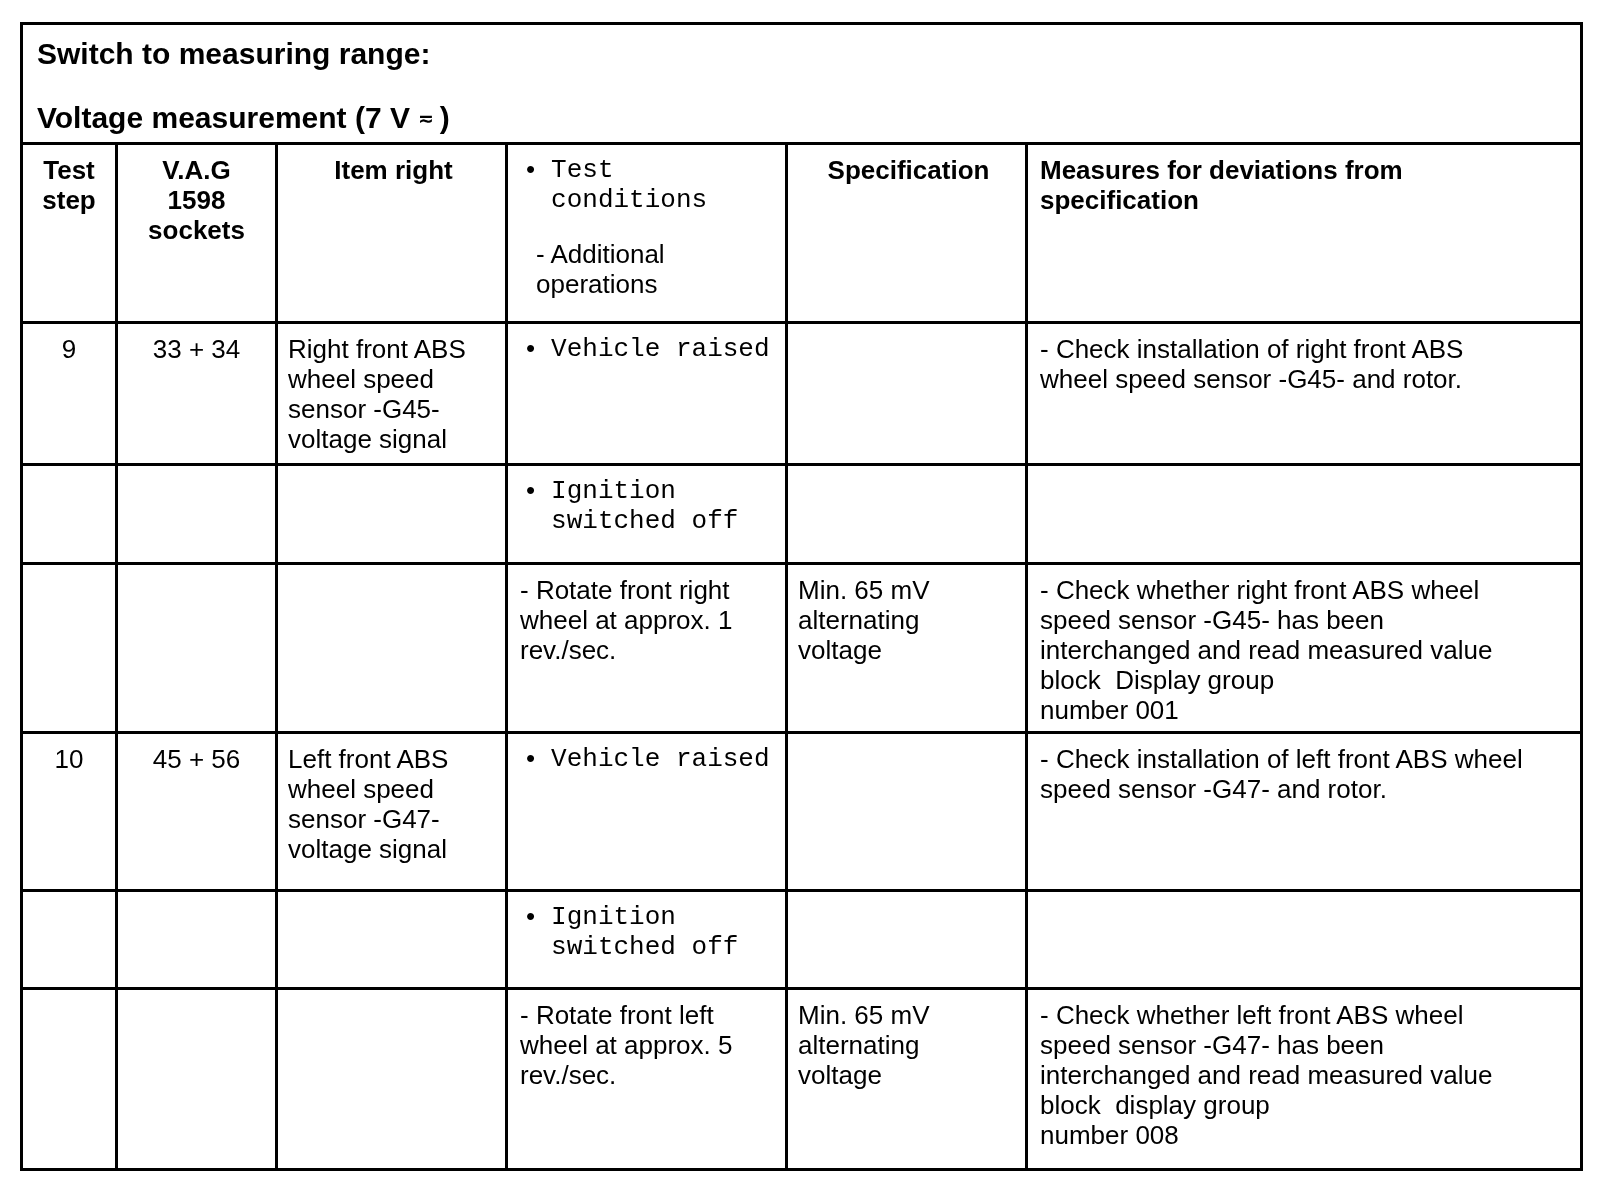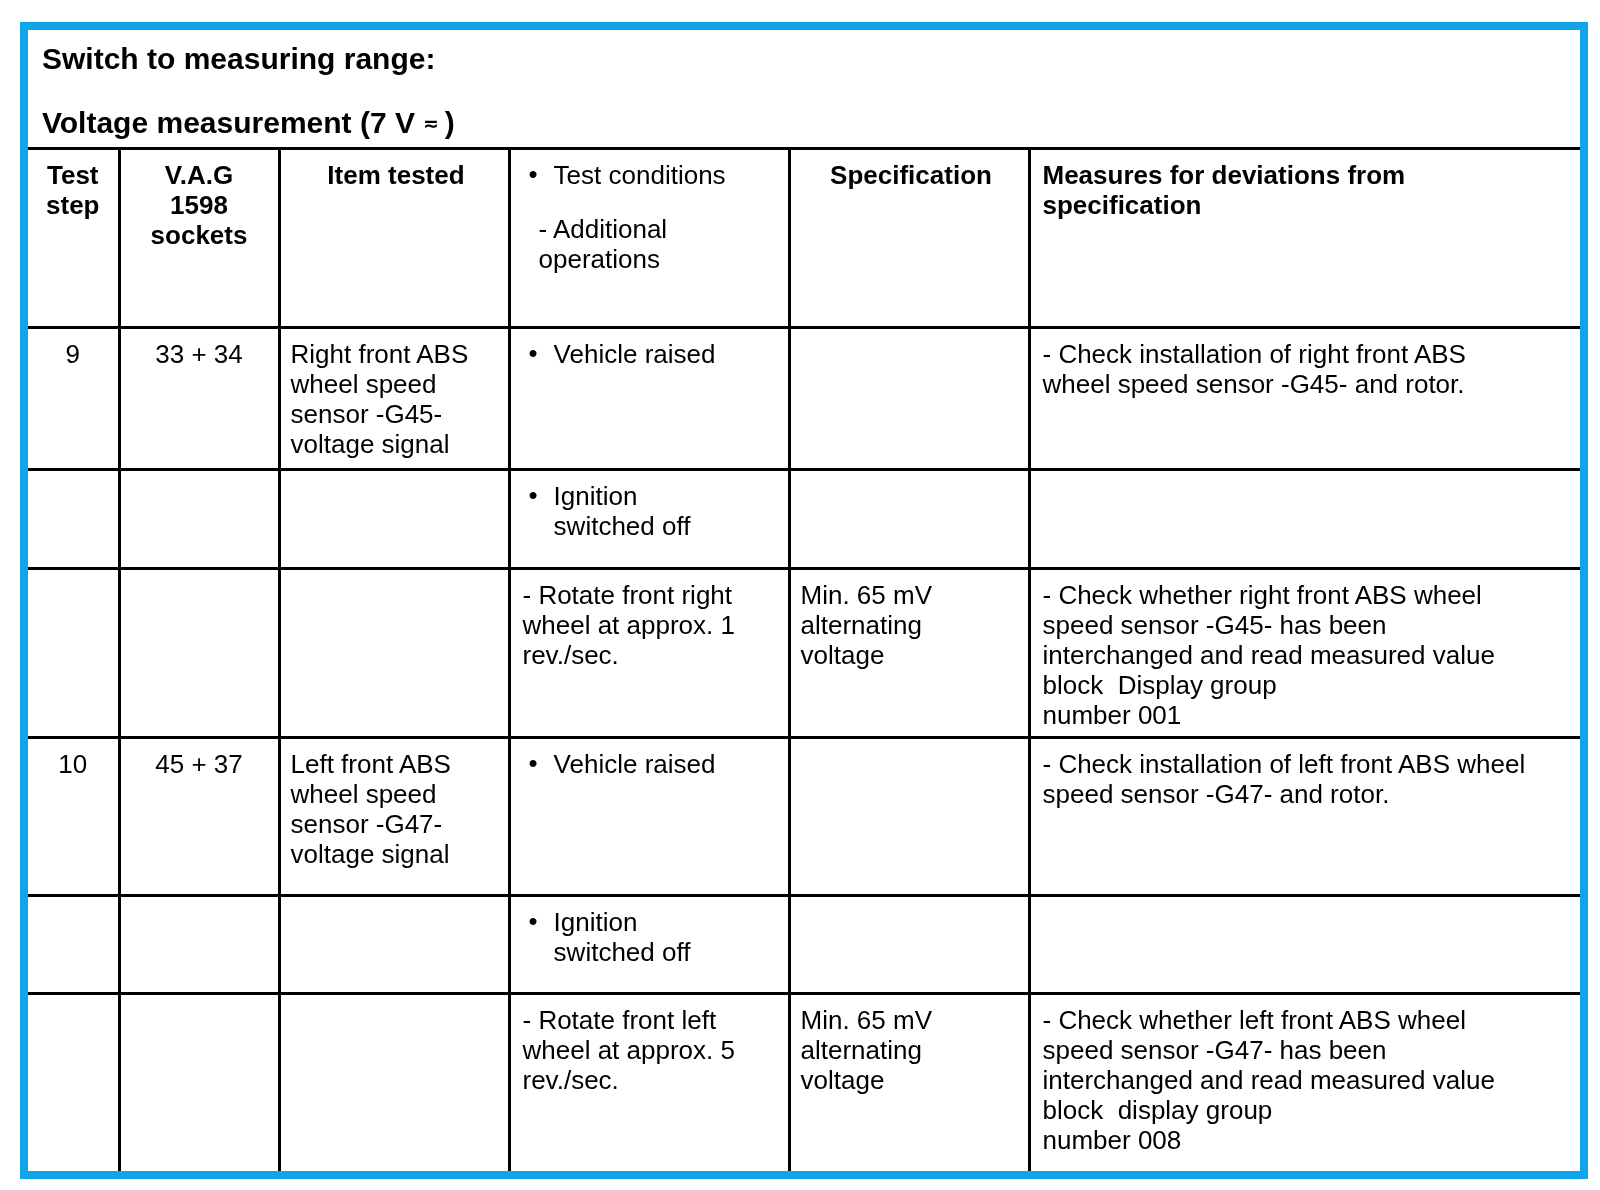"Switch to measuring range:" table.doc { border: 8px solid #0ea5e9 -> 3px solid #0ea5e9 }
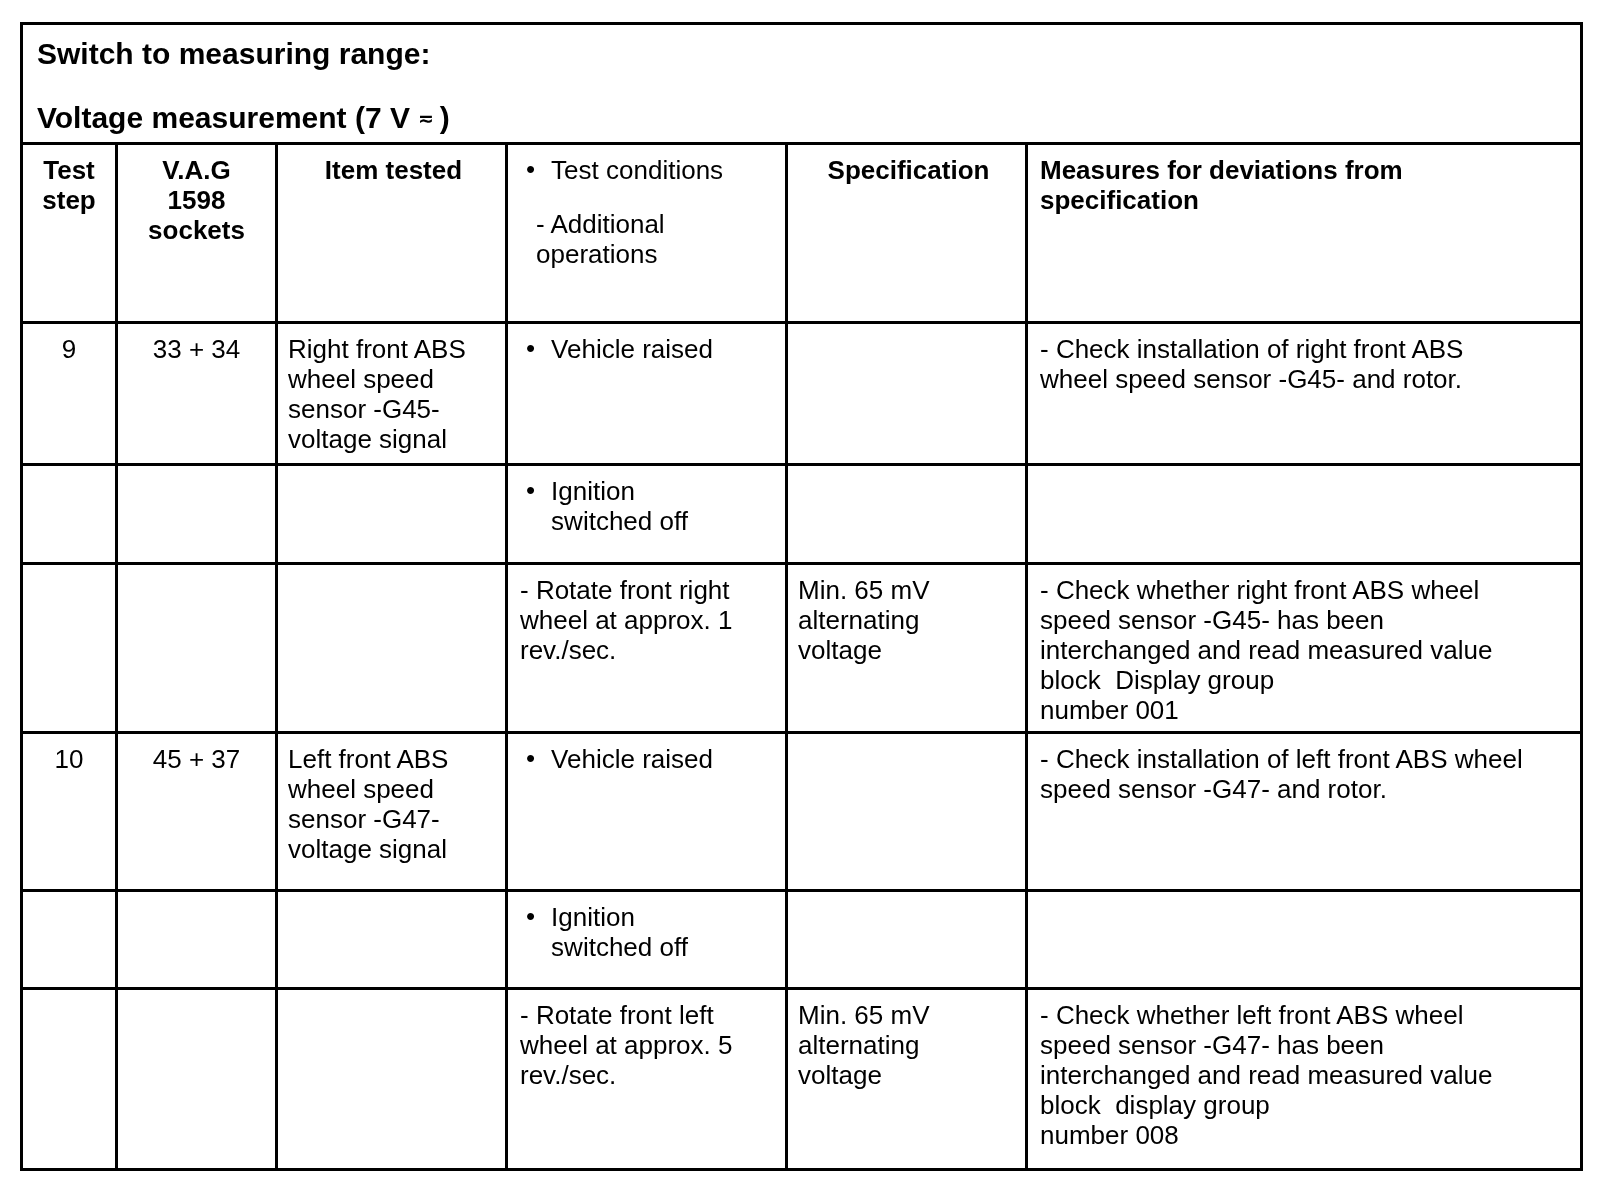"Item tested" td.c-item { text: tested -> right }
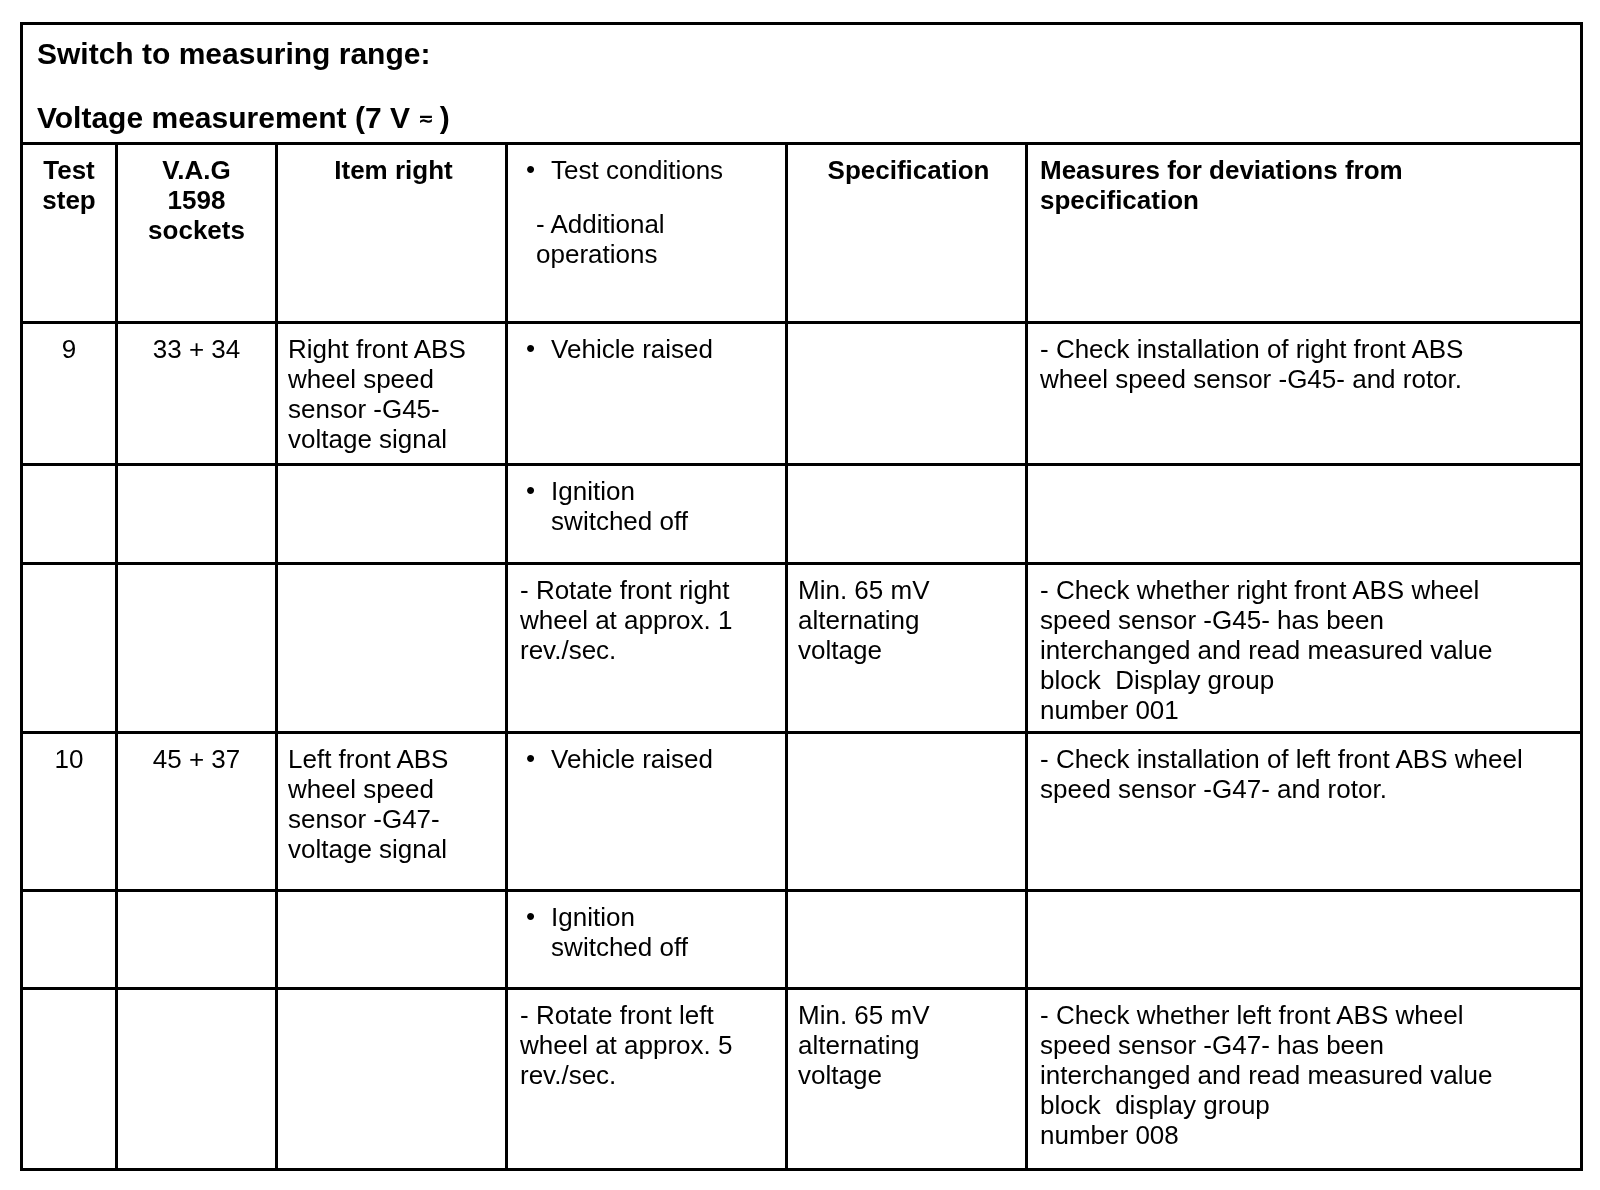"Test conditions" .cond-text { font-family: none -> Liberation Mono, monospace }
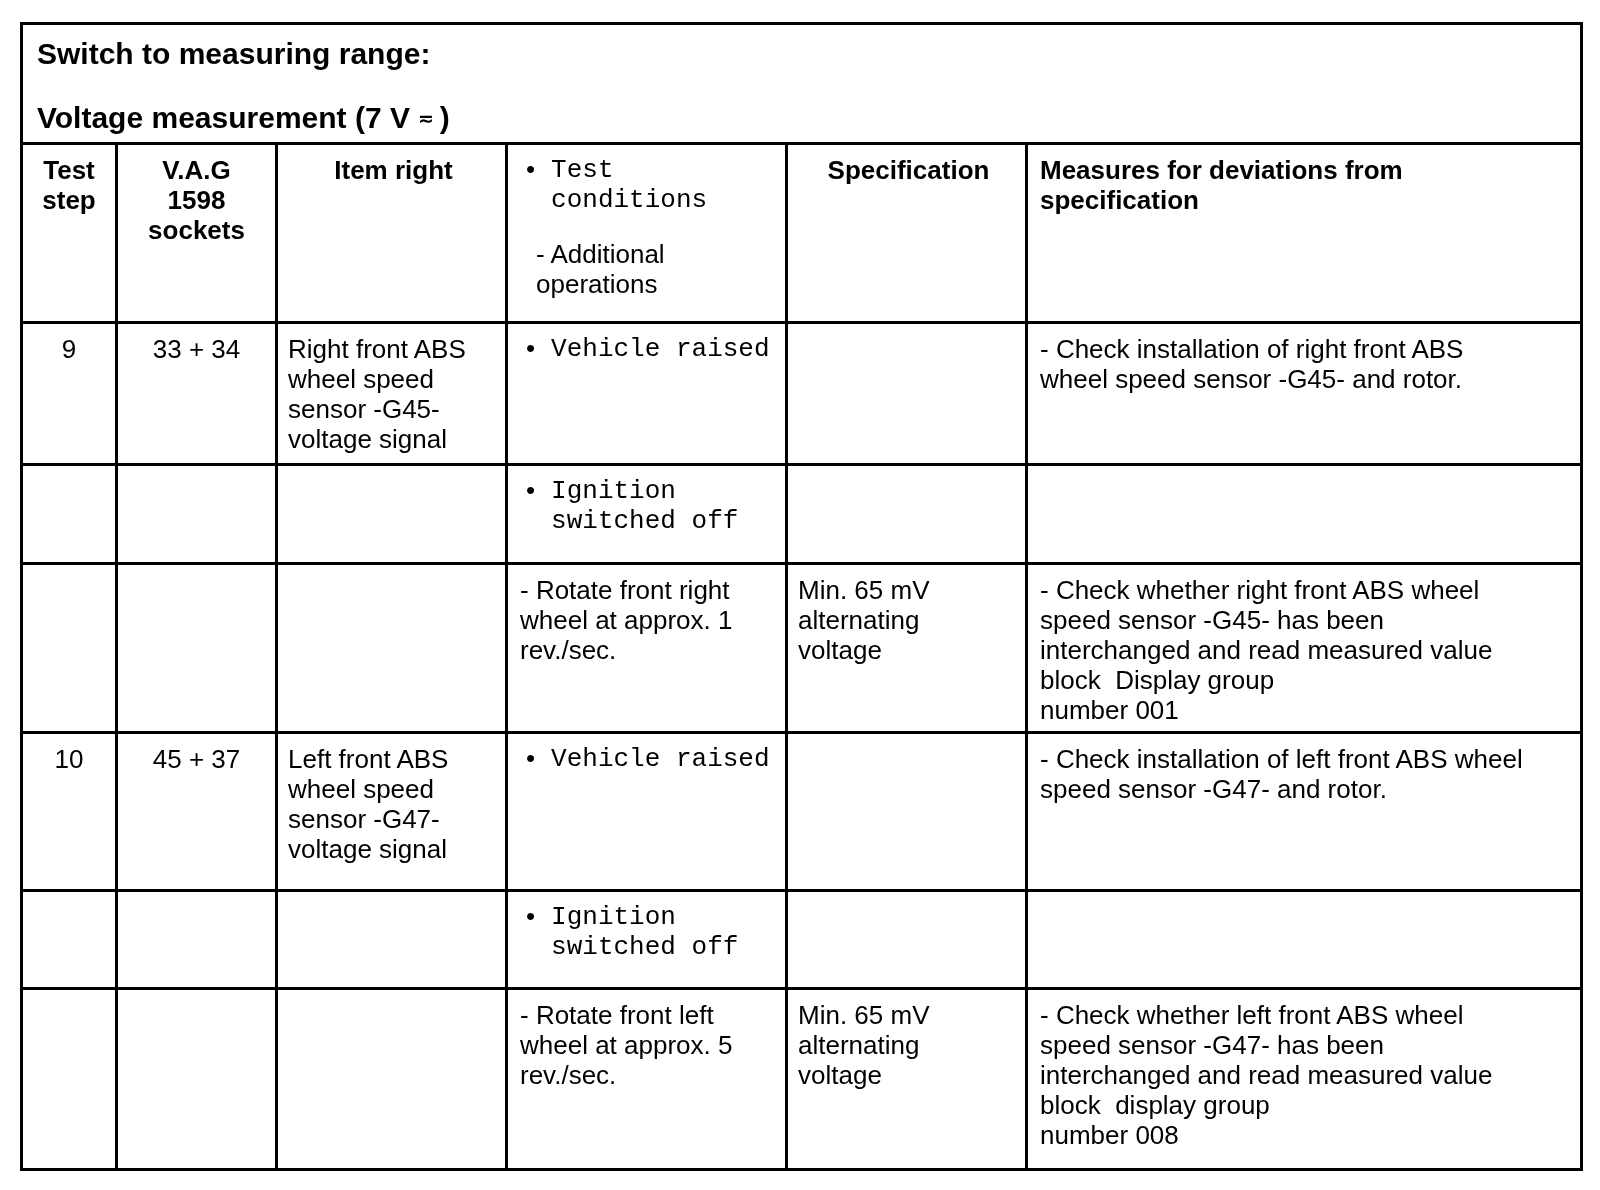"45 + 37" td.c-sock { text: 37 -> 56 }
